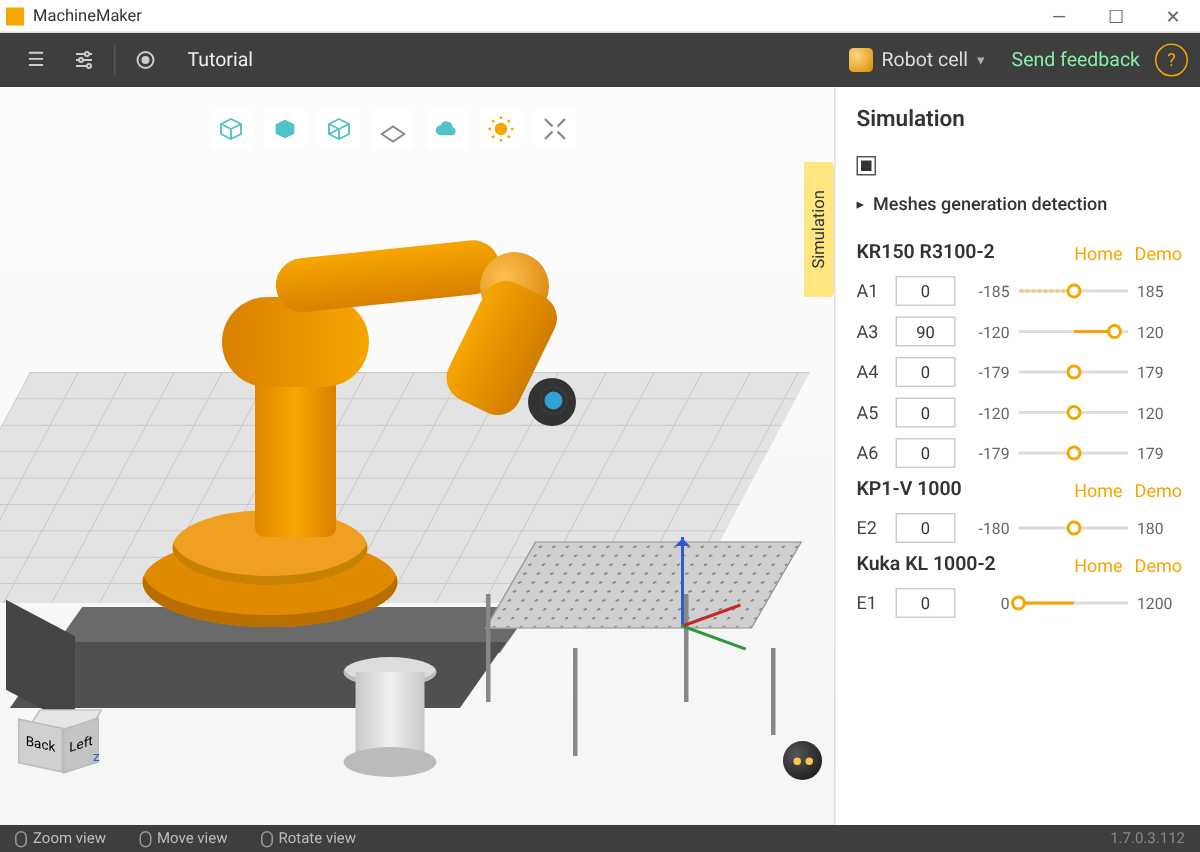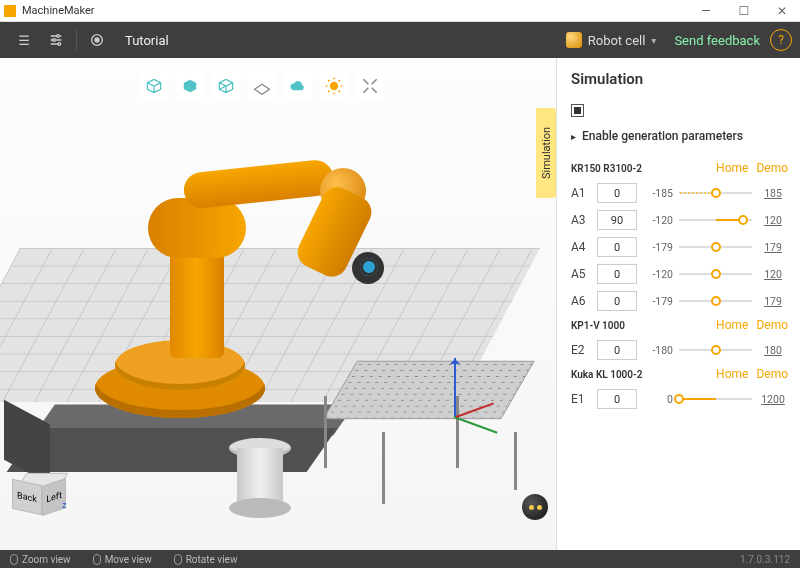"Enable generation parameters" span { text: Enable generation parameters -> Meshes generation detection }
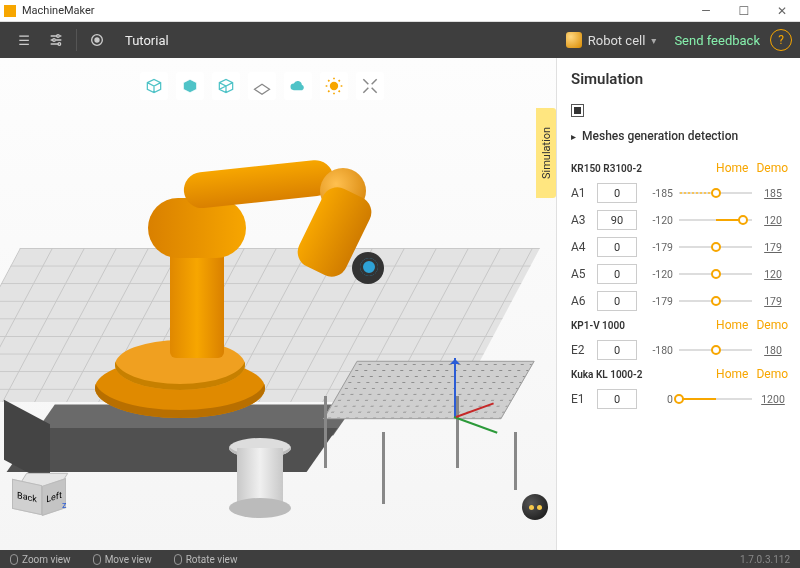"KR150 R3100-2" .group-head .gname { font-size: 10px -> 13px }
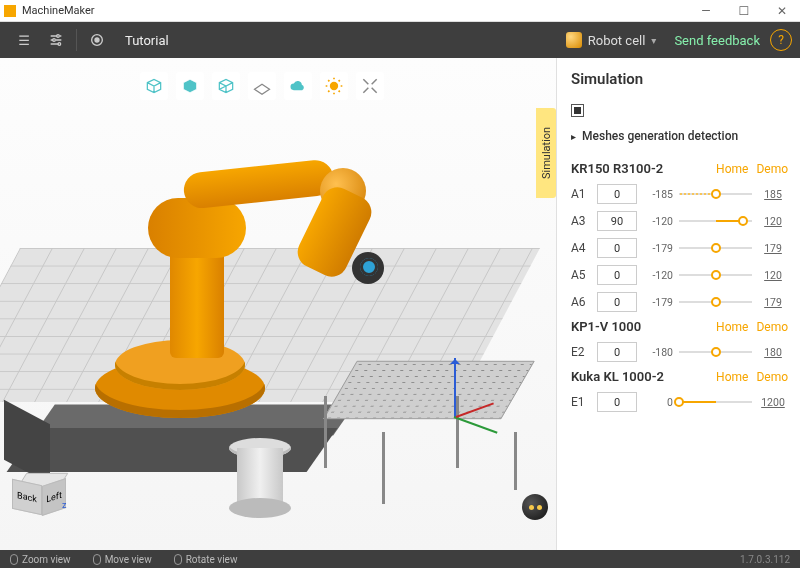"185" .axis-row .lim.r { text-align: center -> left; text-decoration: underline -> none }
